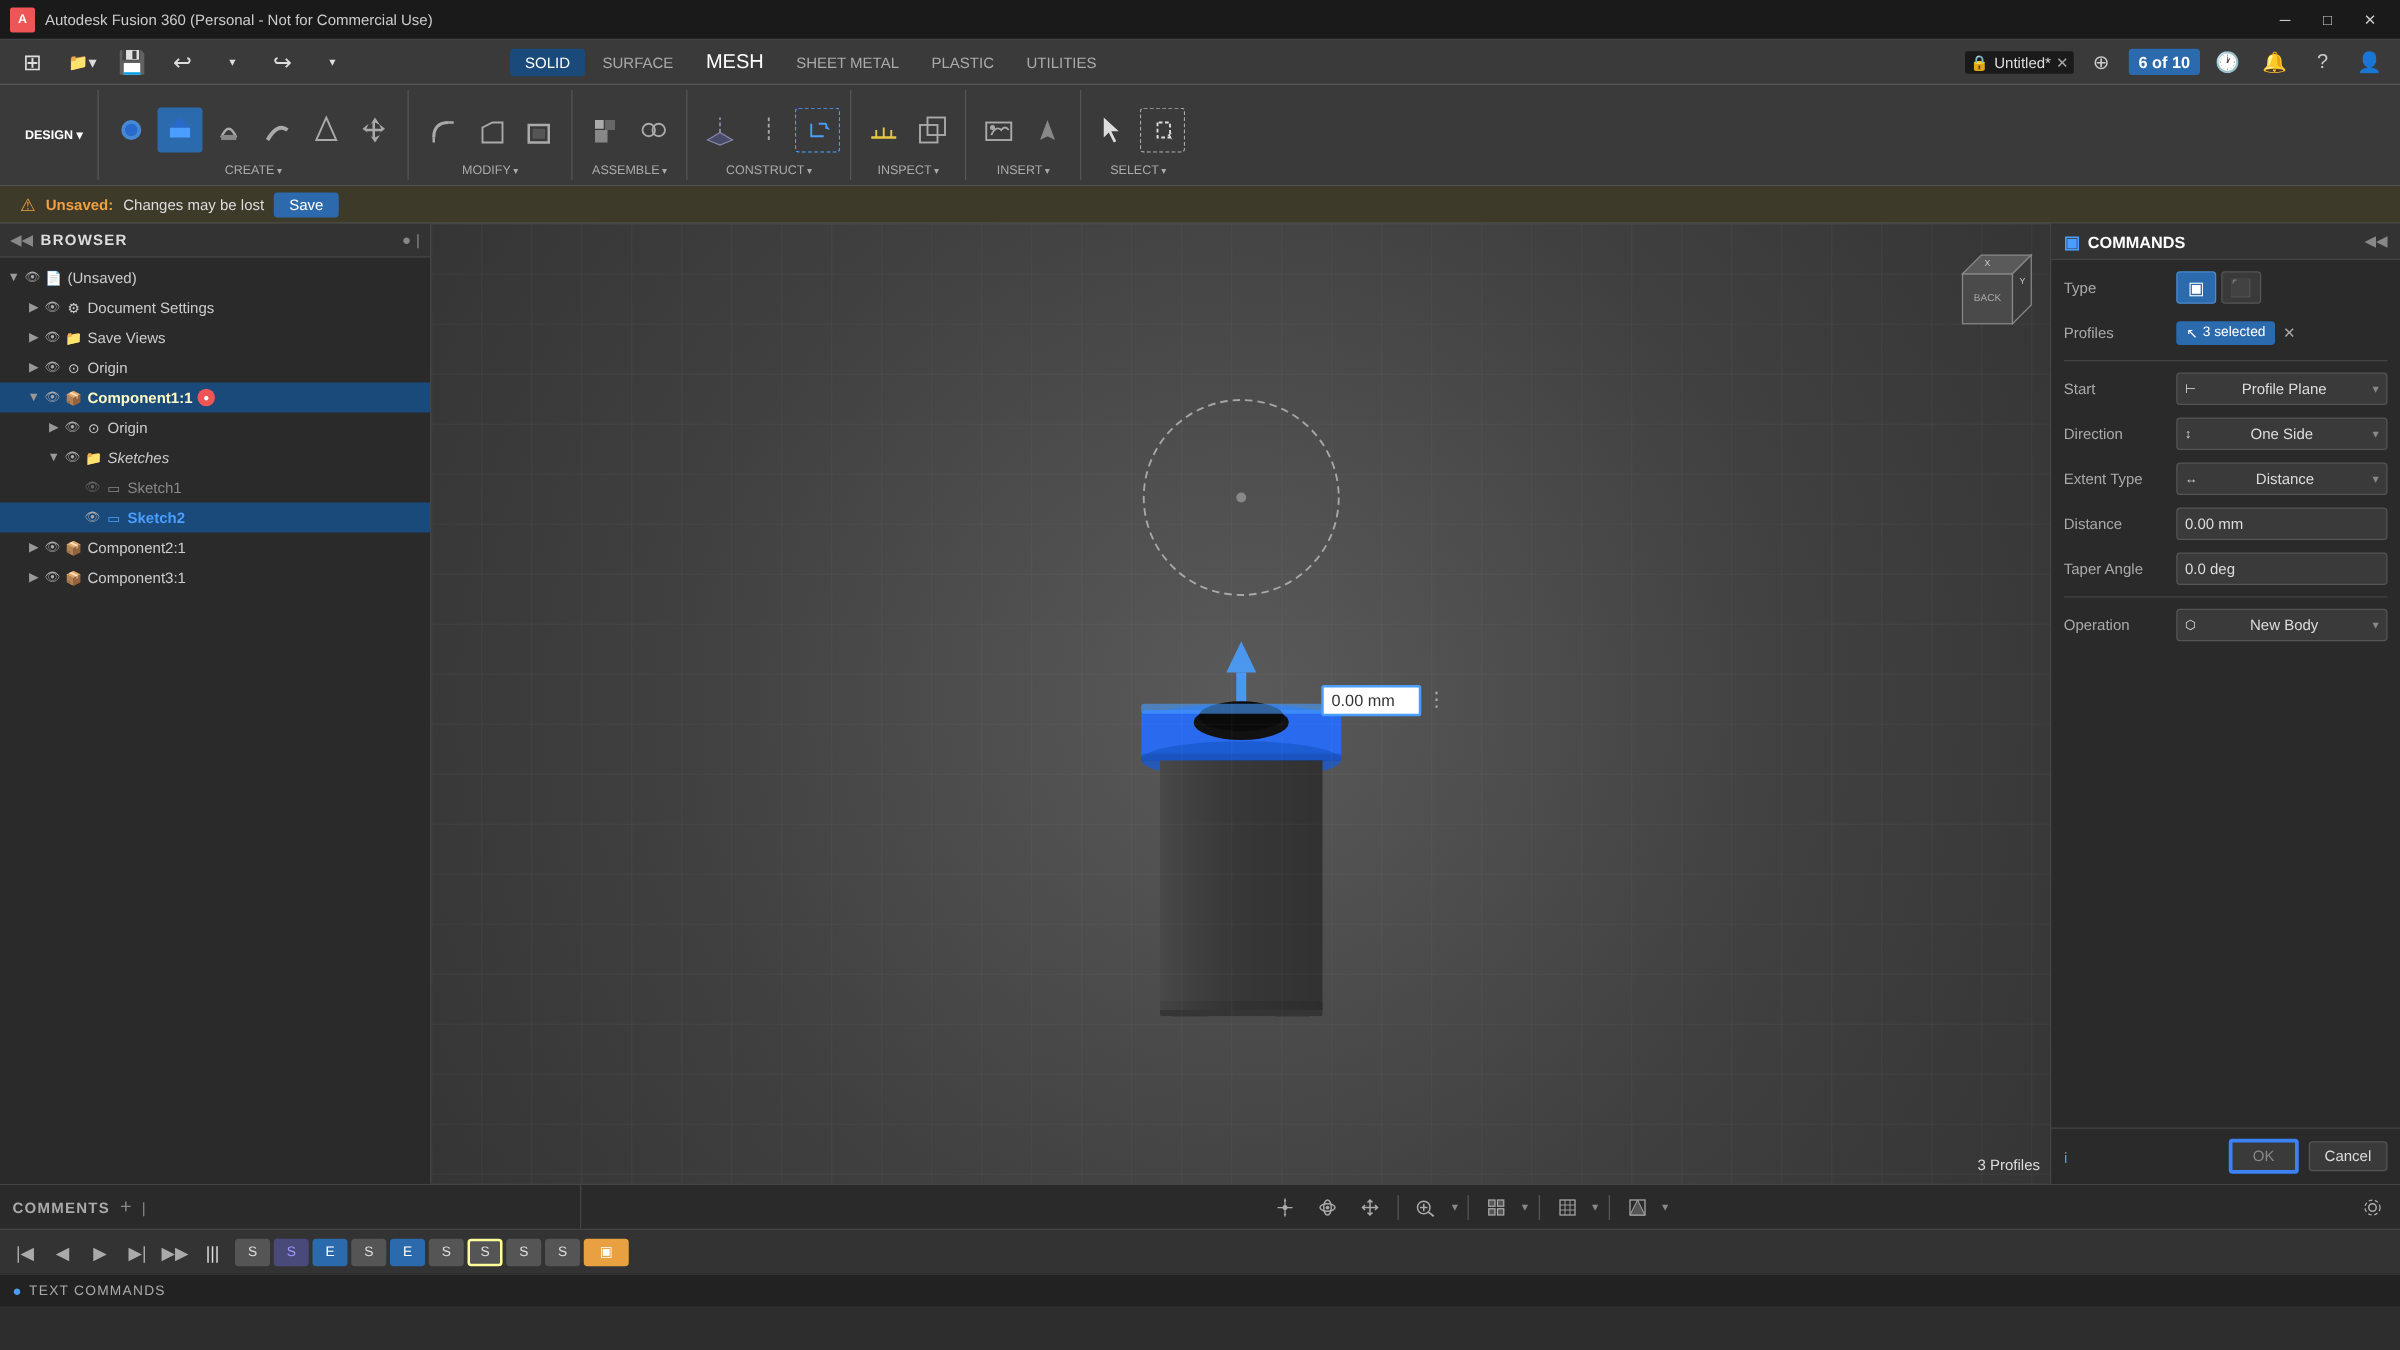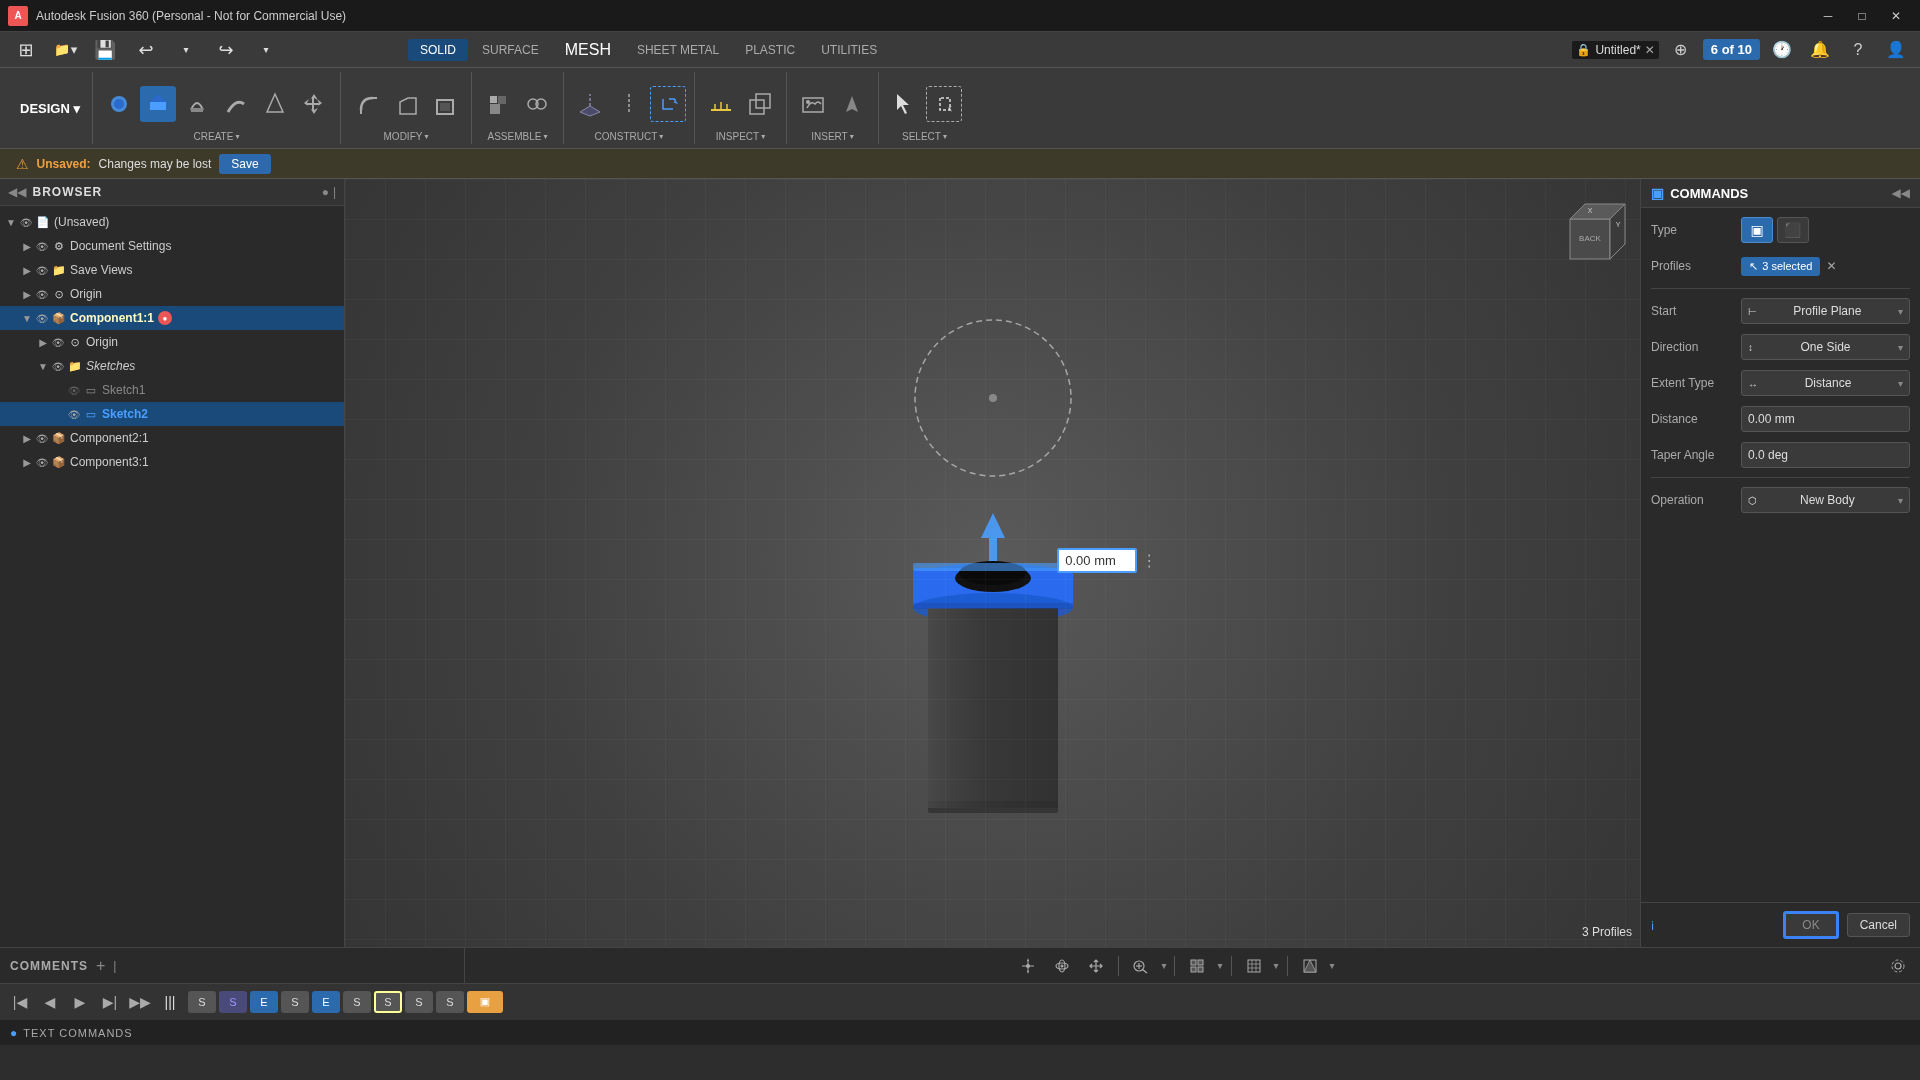"DESIGN ▾" span { font-size: 13px -> 10px }
